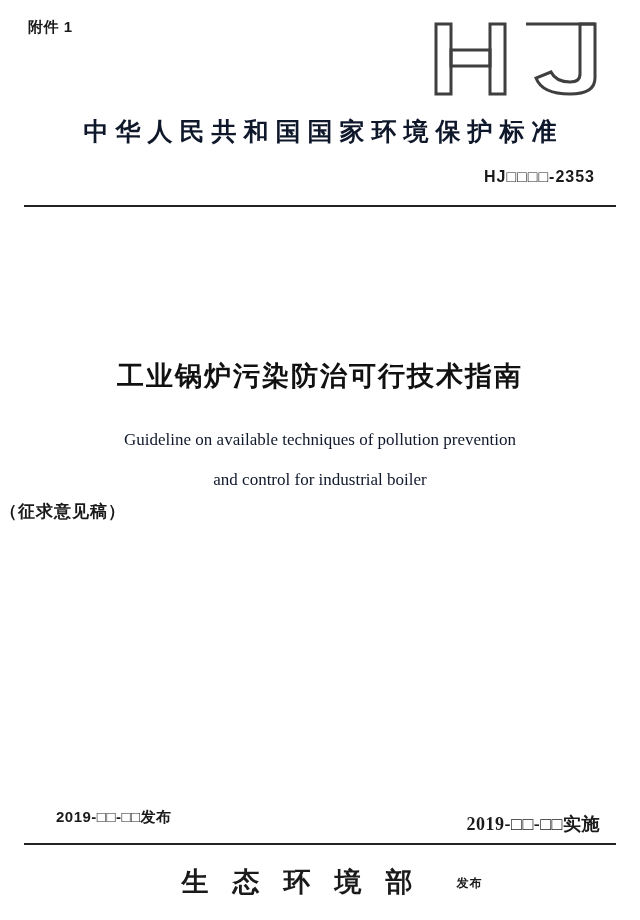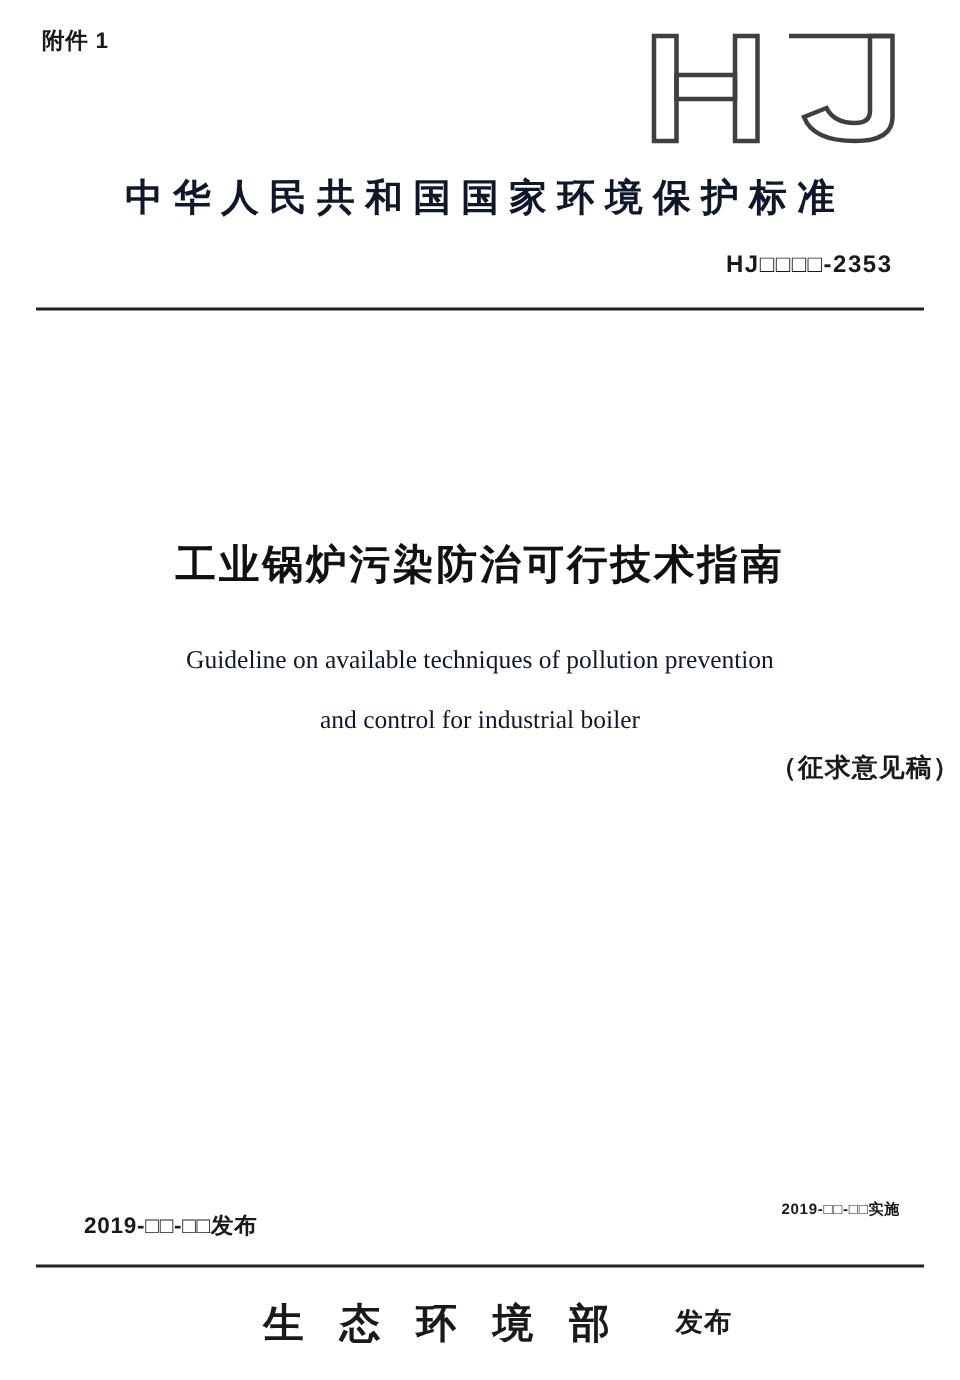"（征求意见稿）" .draft-note { padding-left: 20px -> none; text-align: right -> left }
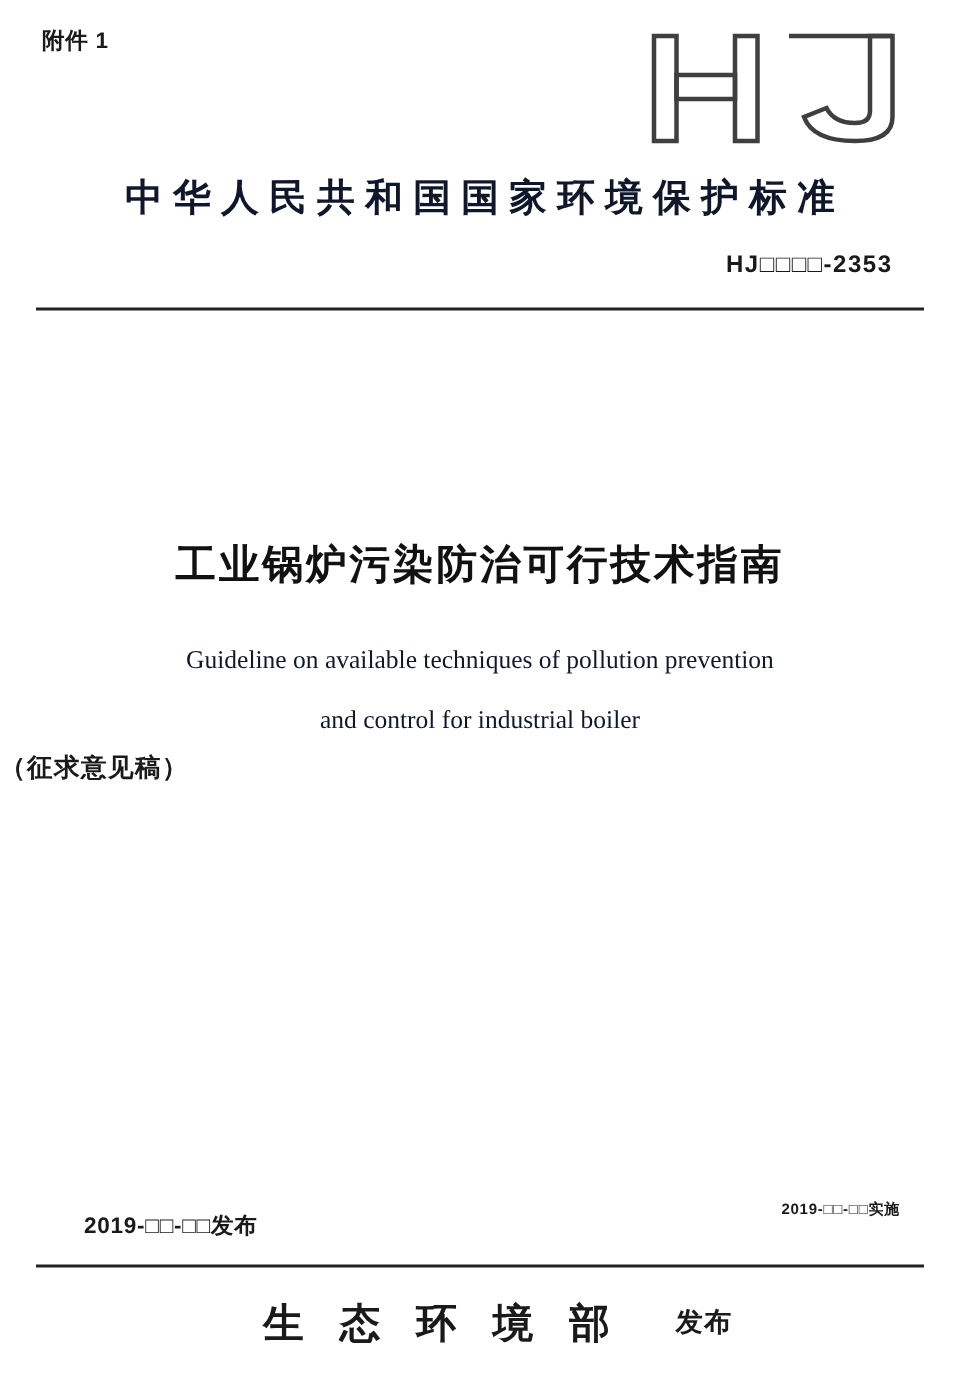"2019-□□-□□实施" .effective-date { bottom: 107px -> 84px; font-family: Liberation Sans, sans-serif -> Liberation Serif, serif; font-size: 10px -> 18px }
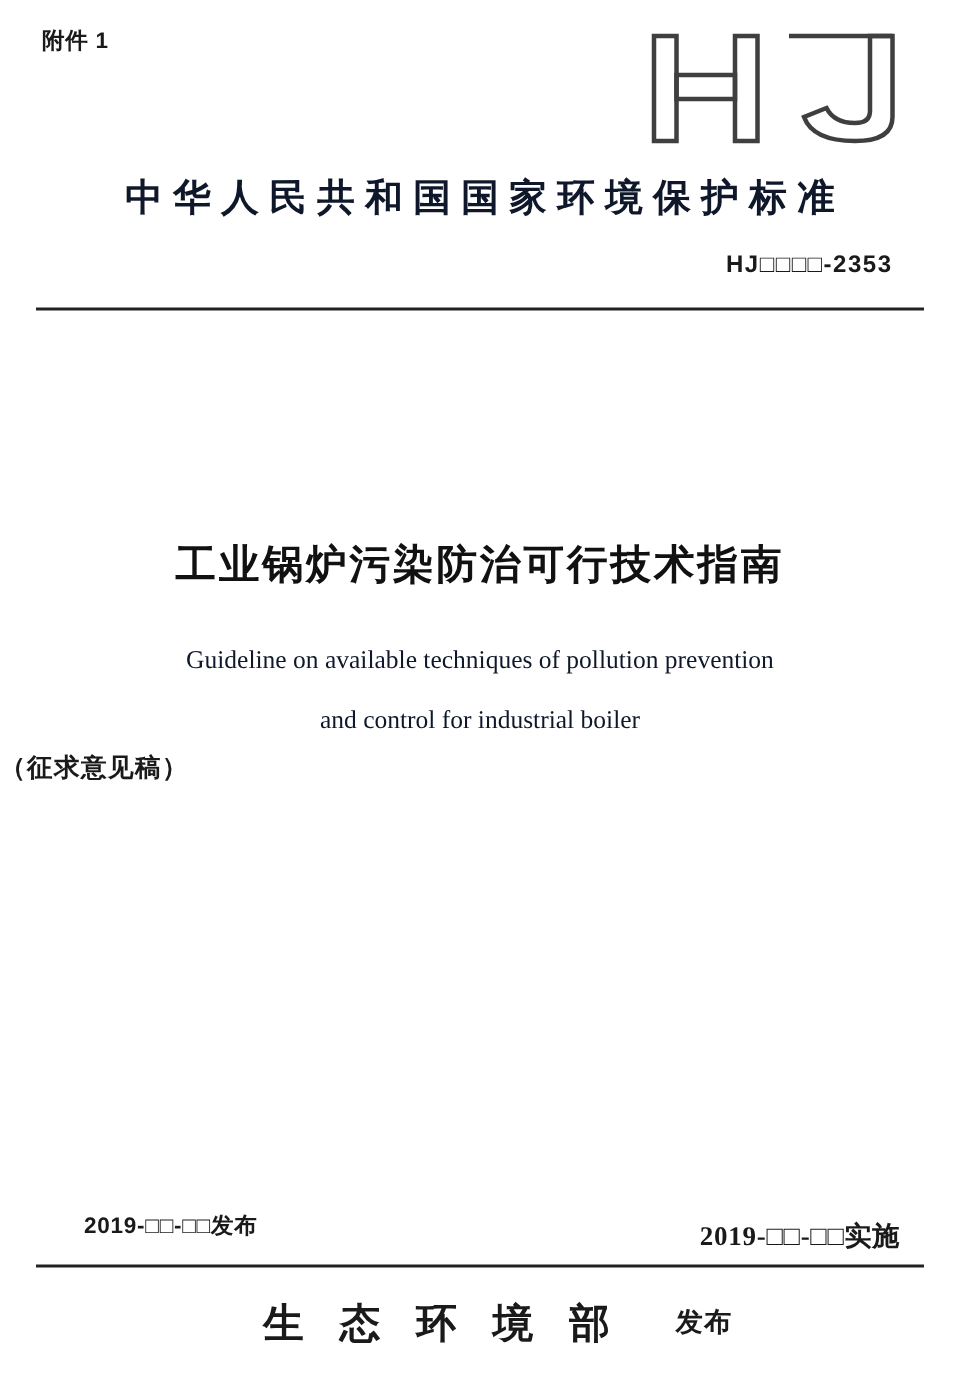"发布" .issuer-verb { font-size: 18px -> 12px }
